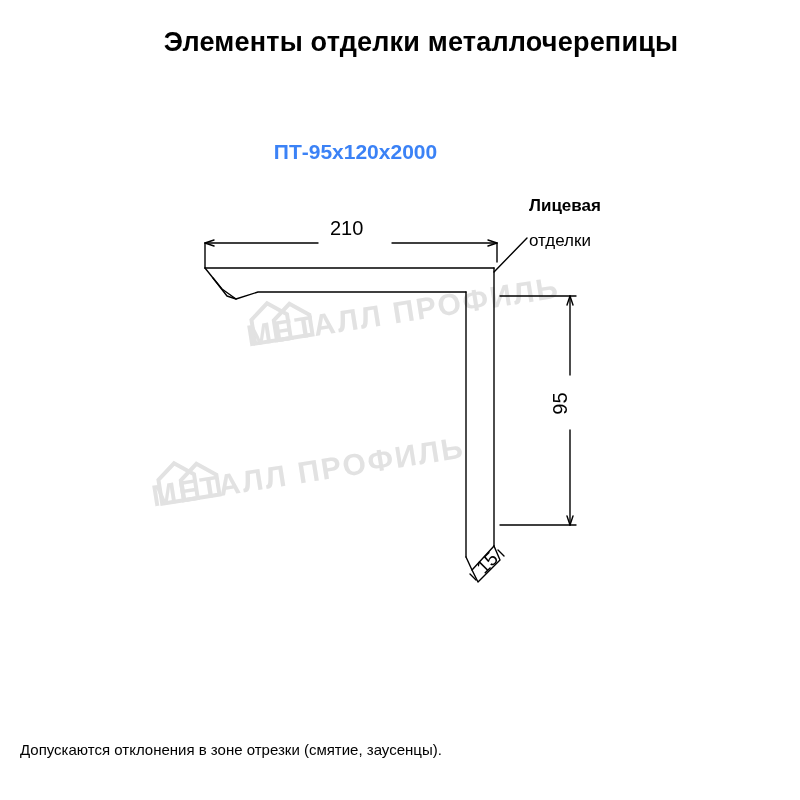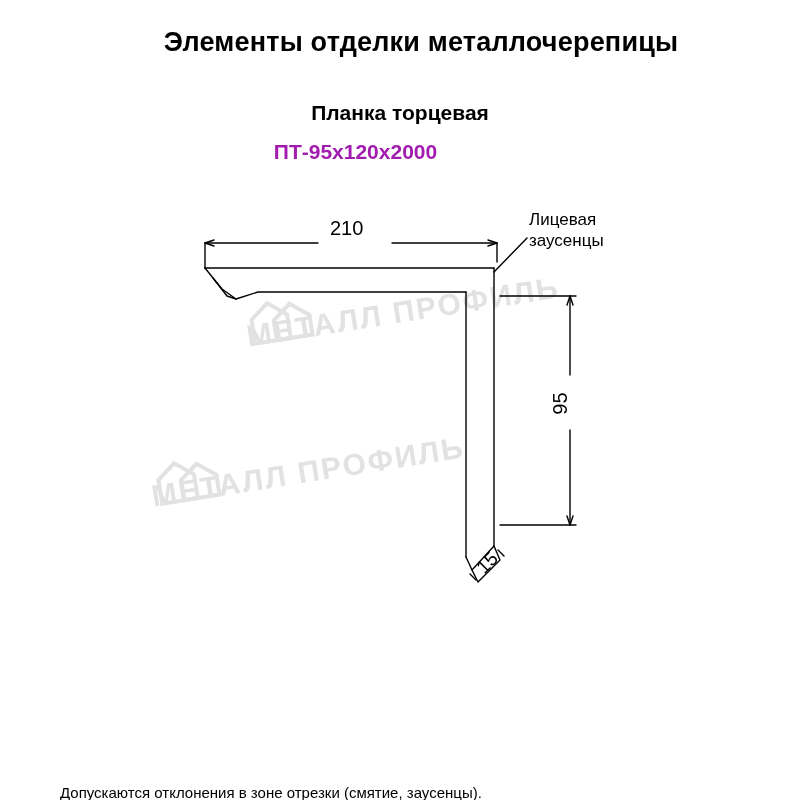"Планка торцевая" div.subtitle { html: <div>Планка торцевая</div> -> none }
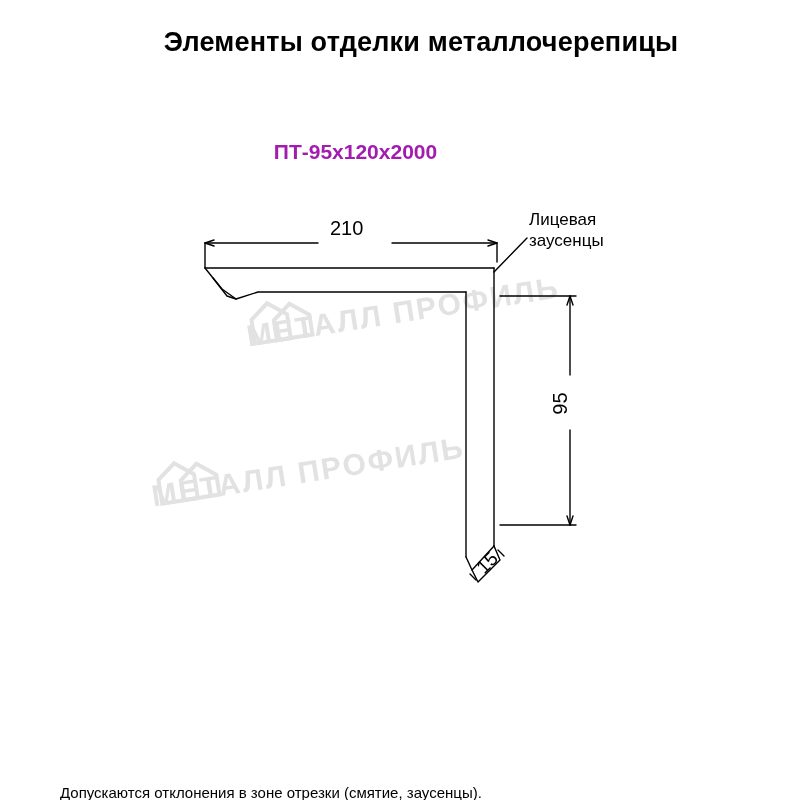"ПТ-95х120х2000" .code { color: #a21caf -> #3b82f6 }
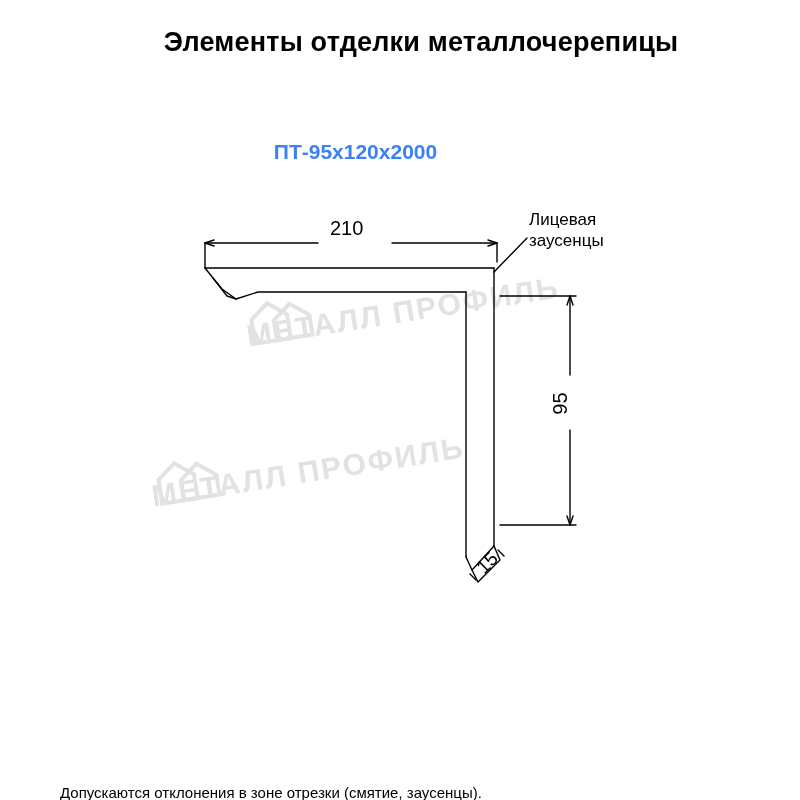"Лицевая" .face1 { font-weight: none -> bold; top: 210px -> 196px }
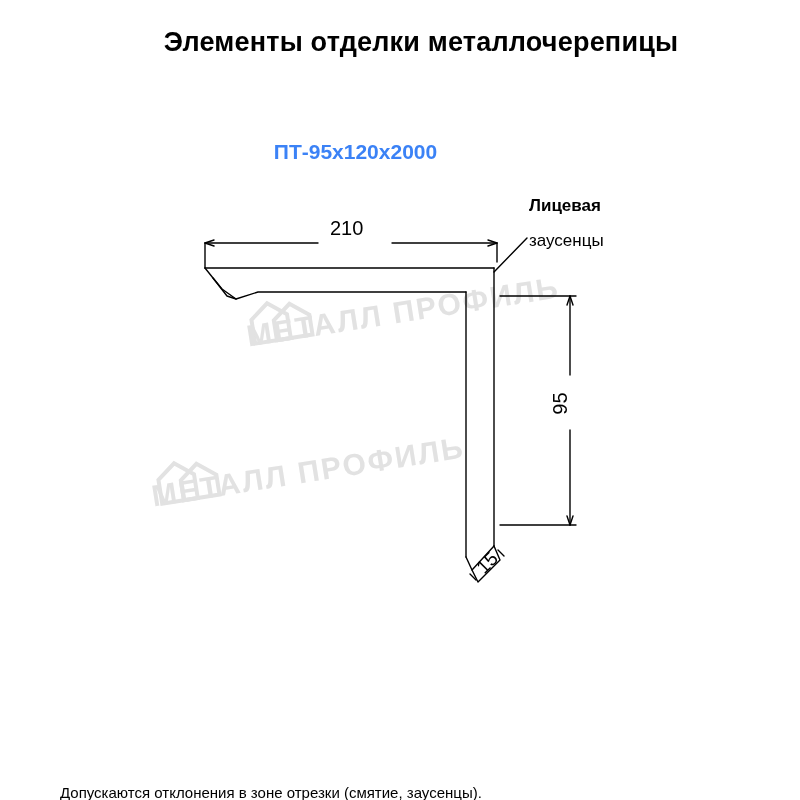"заусенцы" div.dimtext { text: заусенцы -> отделки }
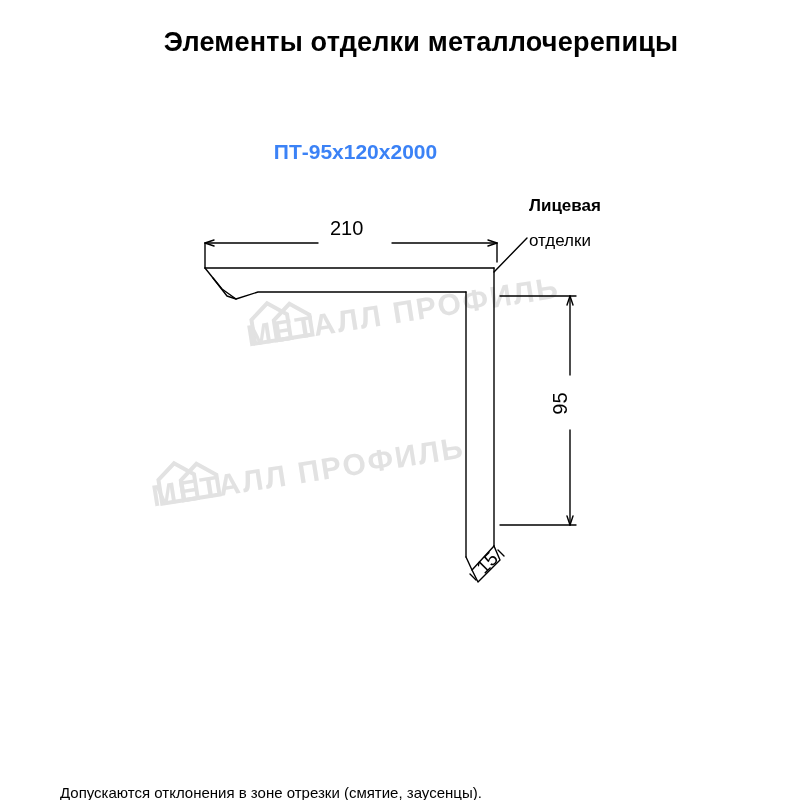"Допускаются отклонения в зоне отрезки" .note2 { margin-left: 40px -> none; top: 784px -> 741px }
